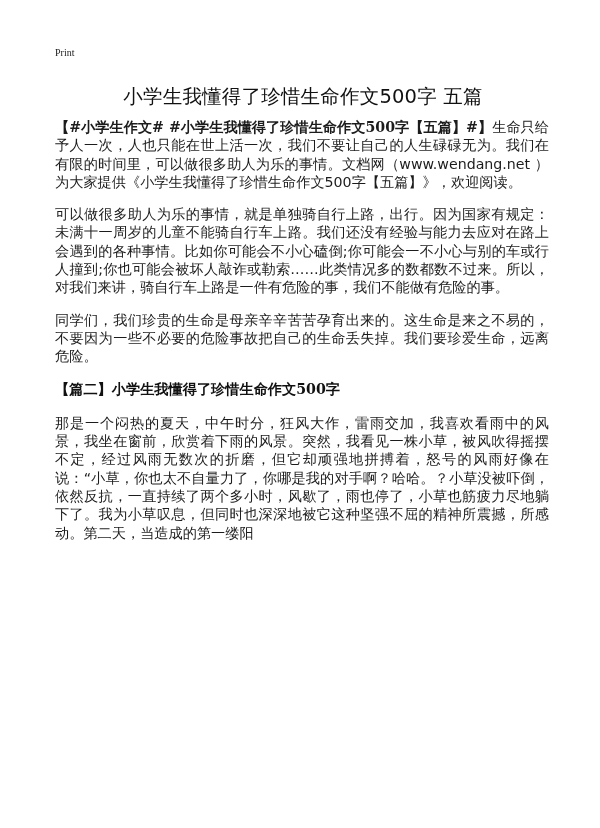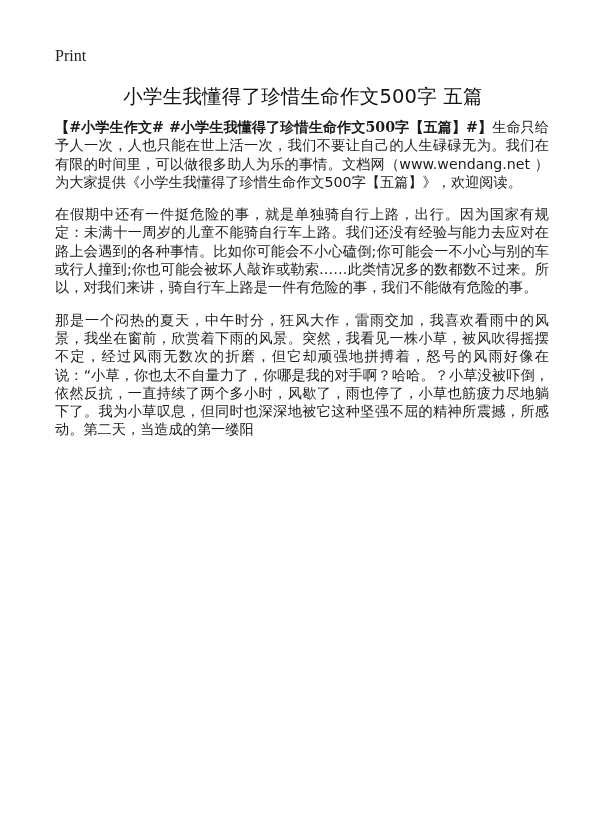"Print" .print-label { font-size: 16px -> 10px }
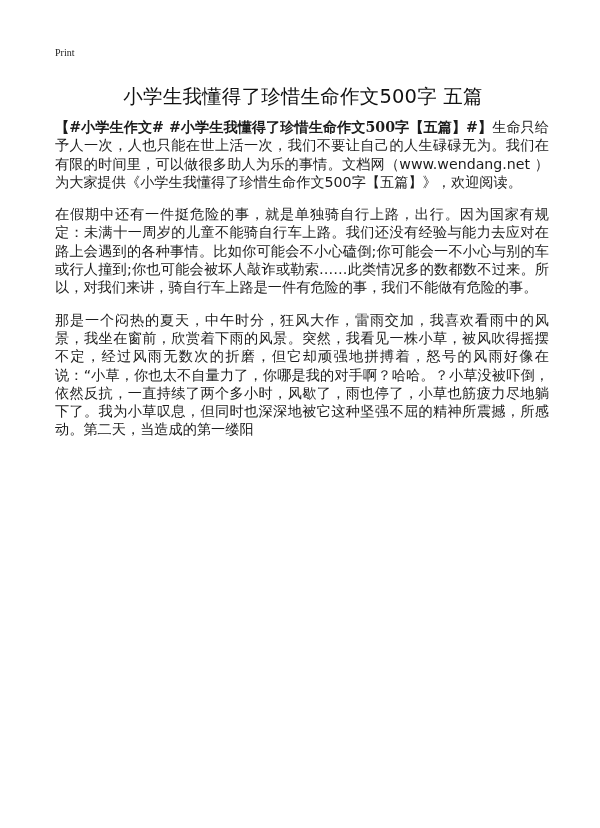"在假期中还有一件挺危险的事，就是单独骑自行上路，出行。因为国家有规定：未满十一周" p.para { text: 在假期中还有一件挺危险的事 -> 可以做很多助人为乐的事情 }
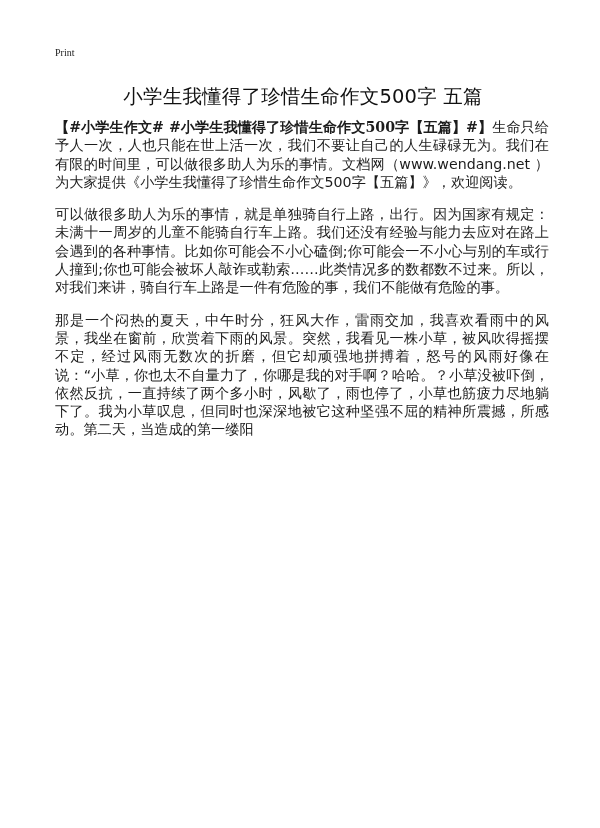"同学们，我们珍贵的生命是母亲辛辛苦苦孕育出来的。这生命是来之不易的，不要因为一些" p.para { html: none -> <p>同学们，我们珍贵的生命是母亲辛辛苦苦孕育出来的。这生命是来之不易的，不要因为一些不必要的危险事故把自己的生命丢失掉。我们要珍爱生命，远离危险。</p> }
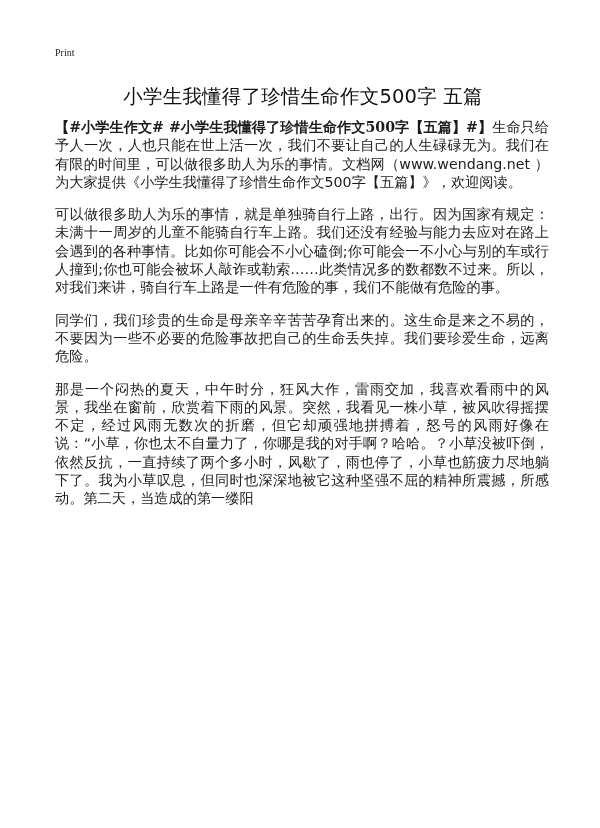"【篇二】小学生我懂得了珍惜生命作文500字" div.section-heading { html: none -> <div>【篇二】小学生我懂得了珍惜生命作文500字</div> }
